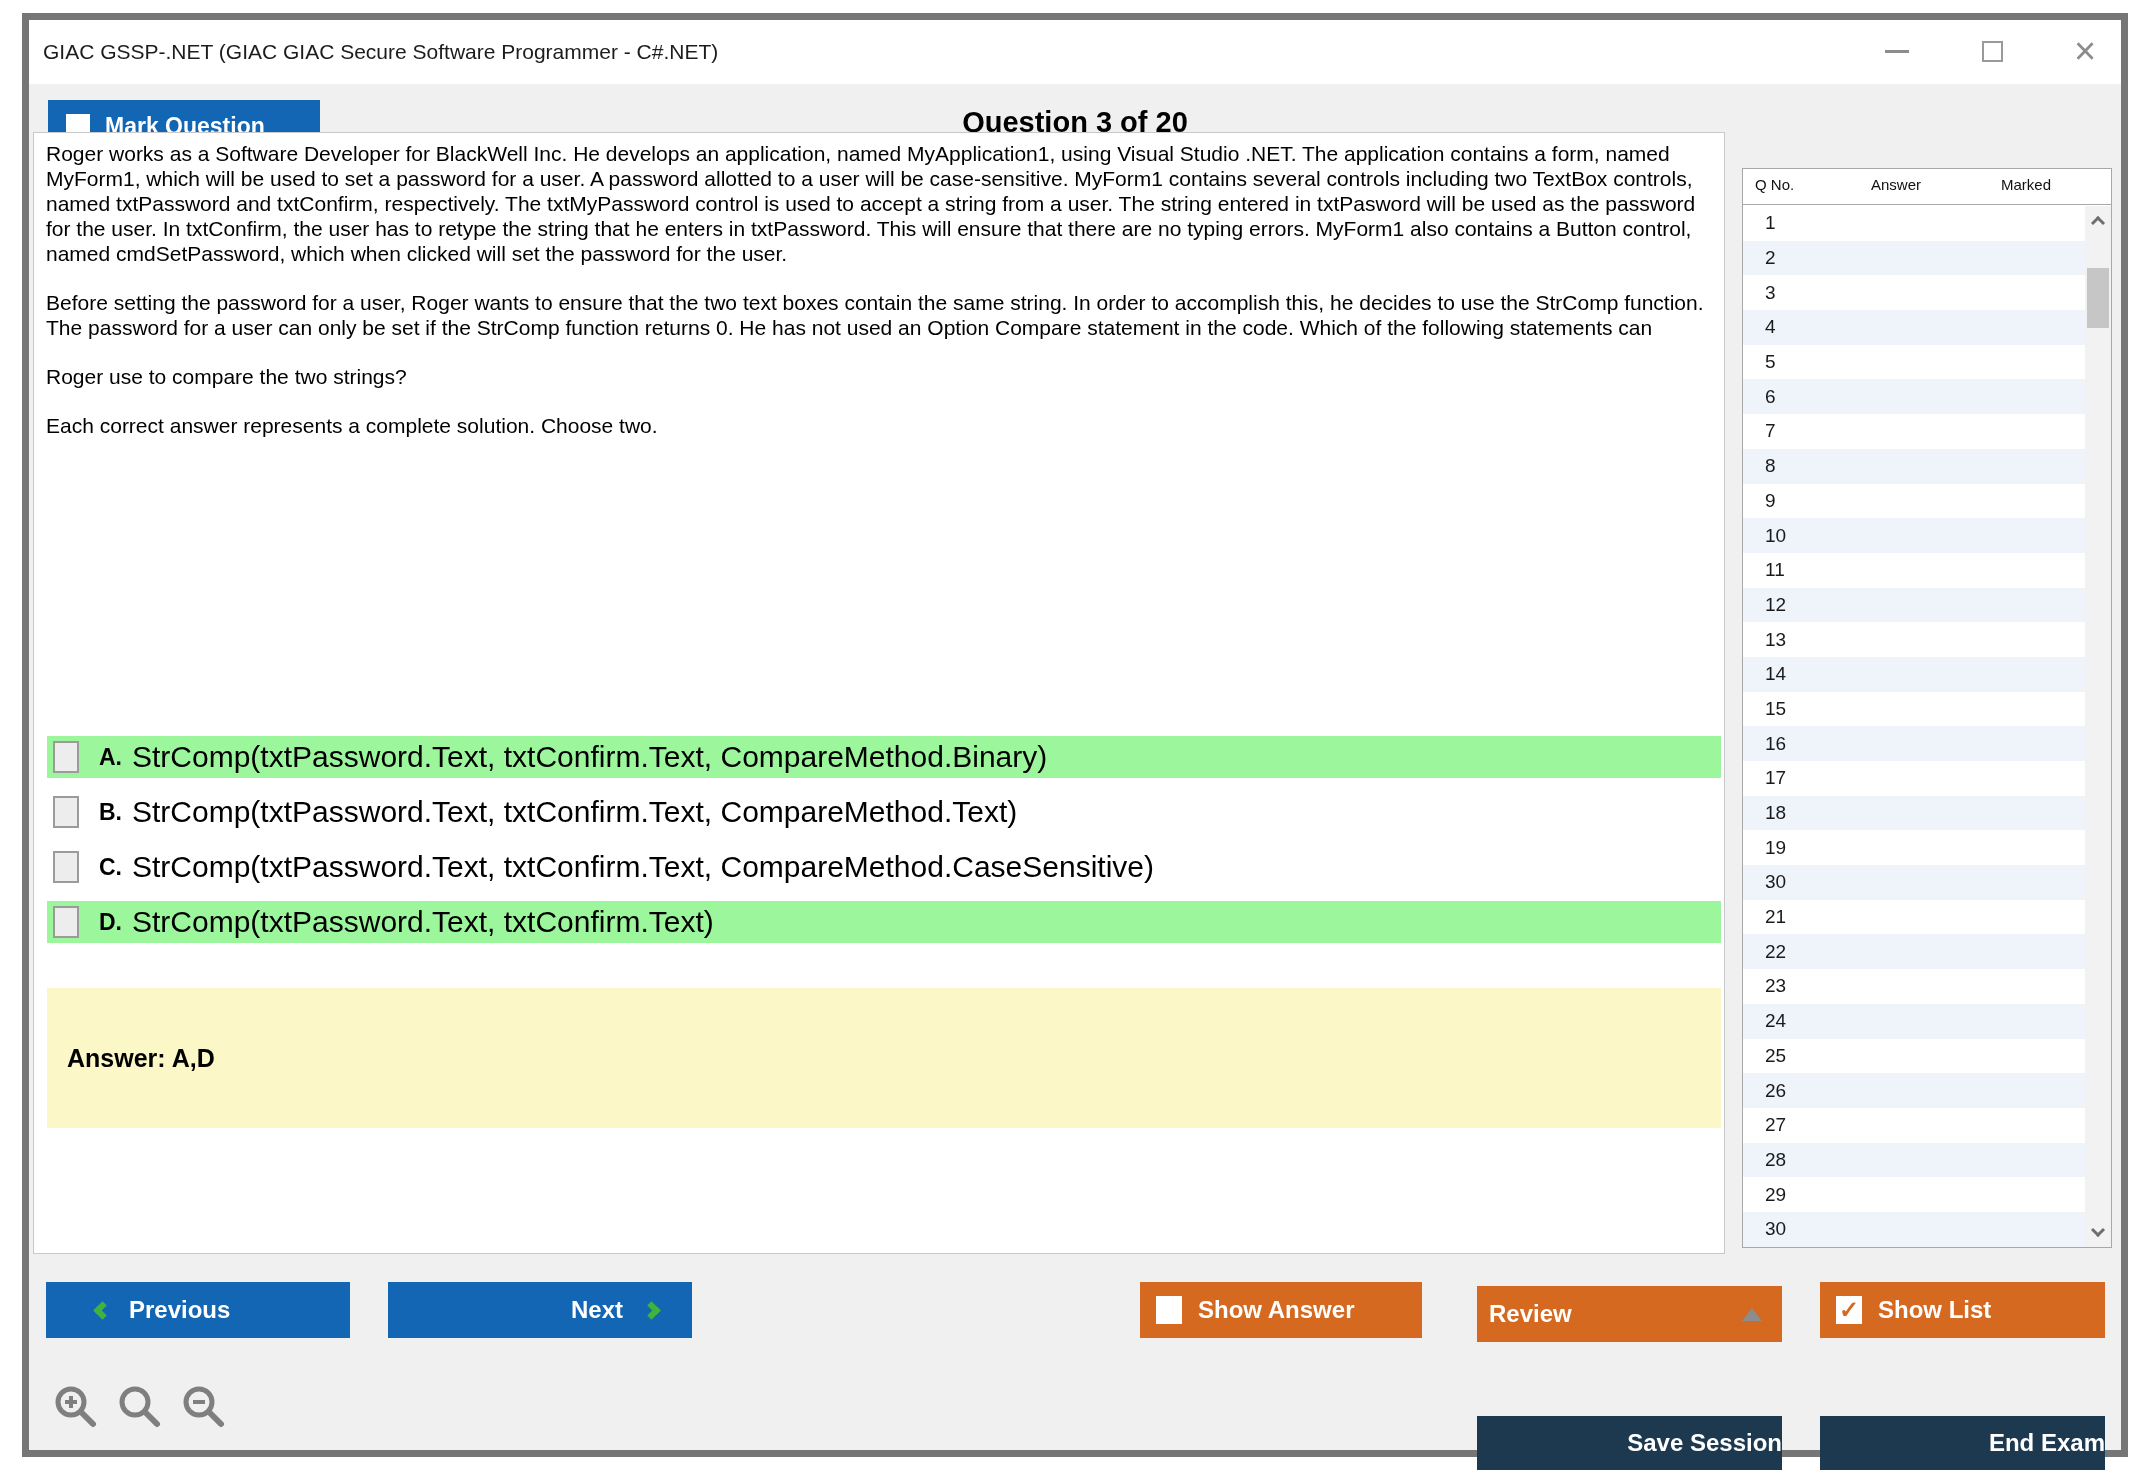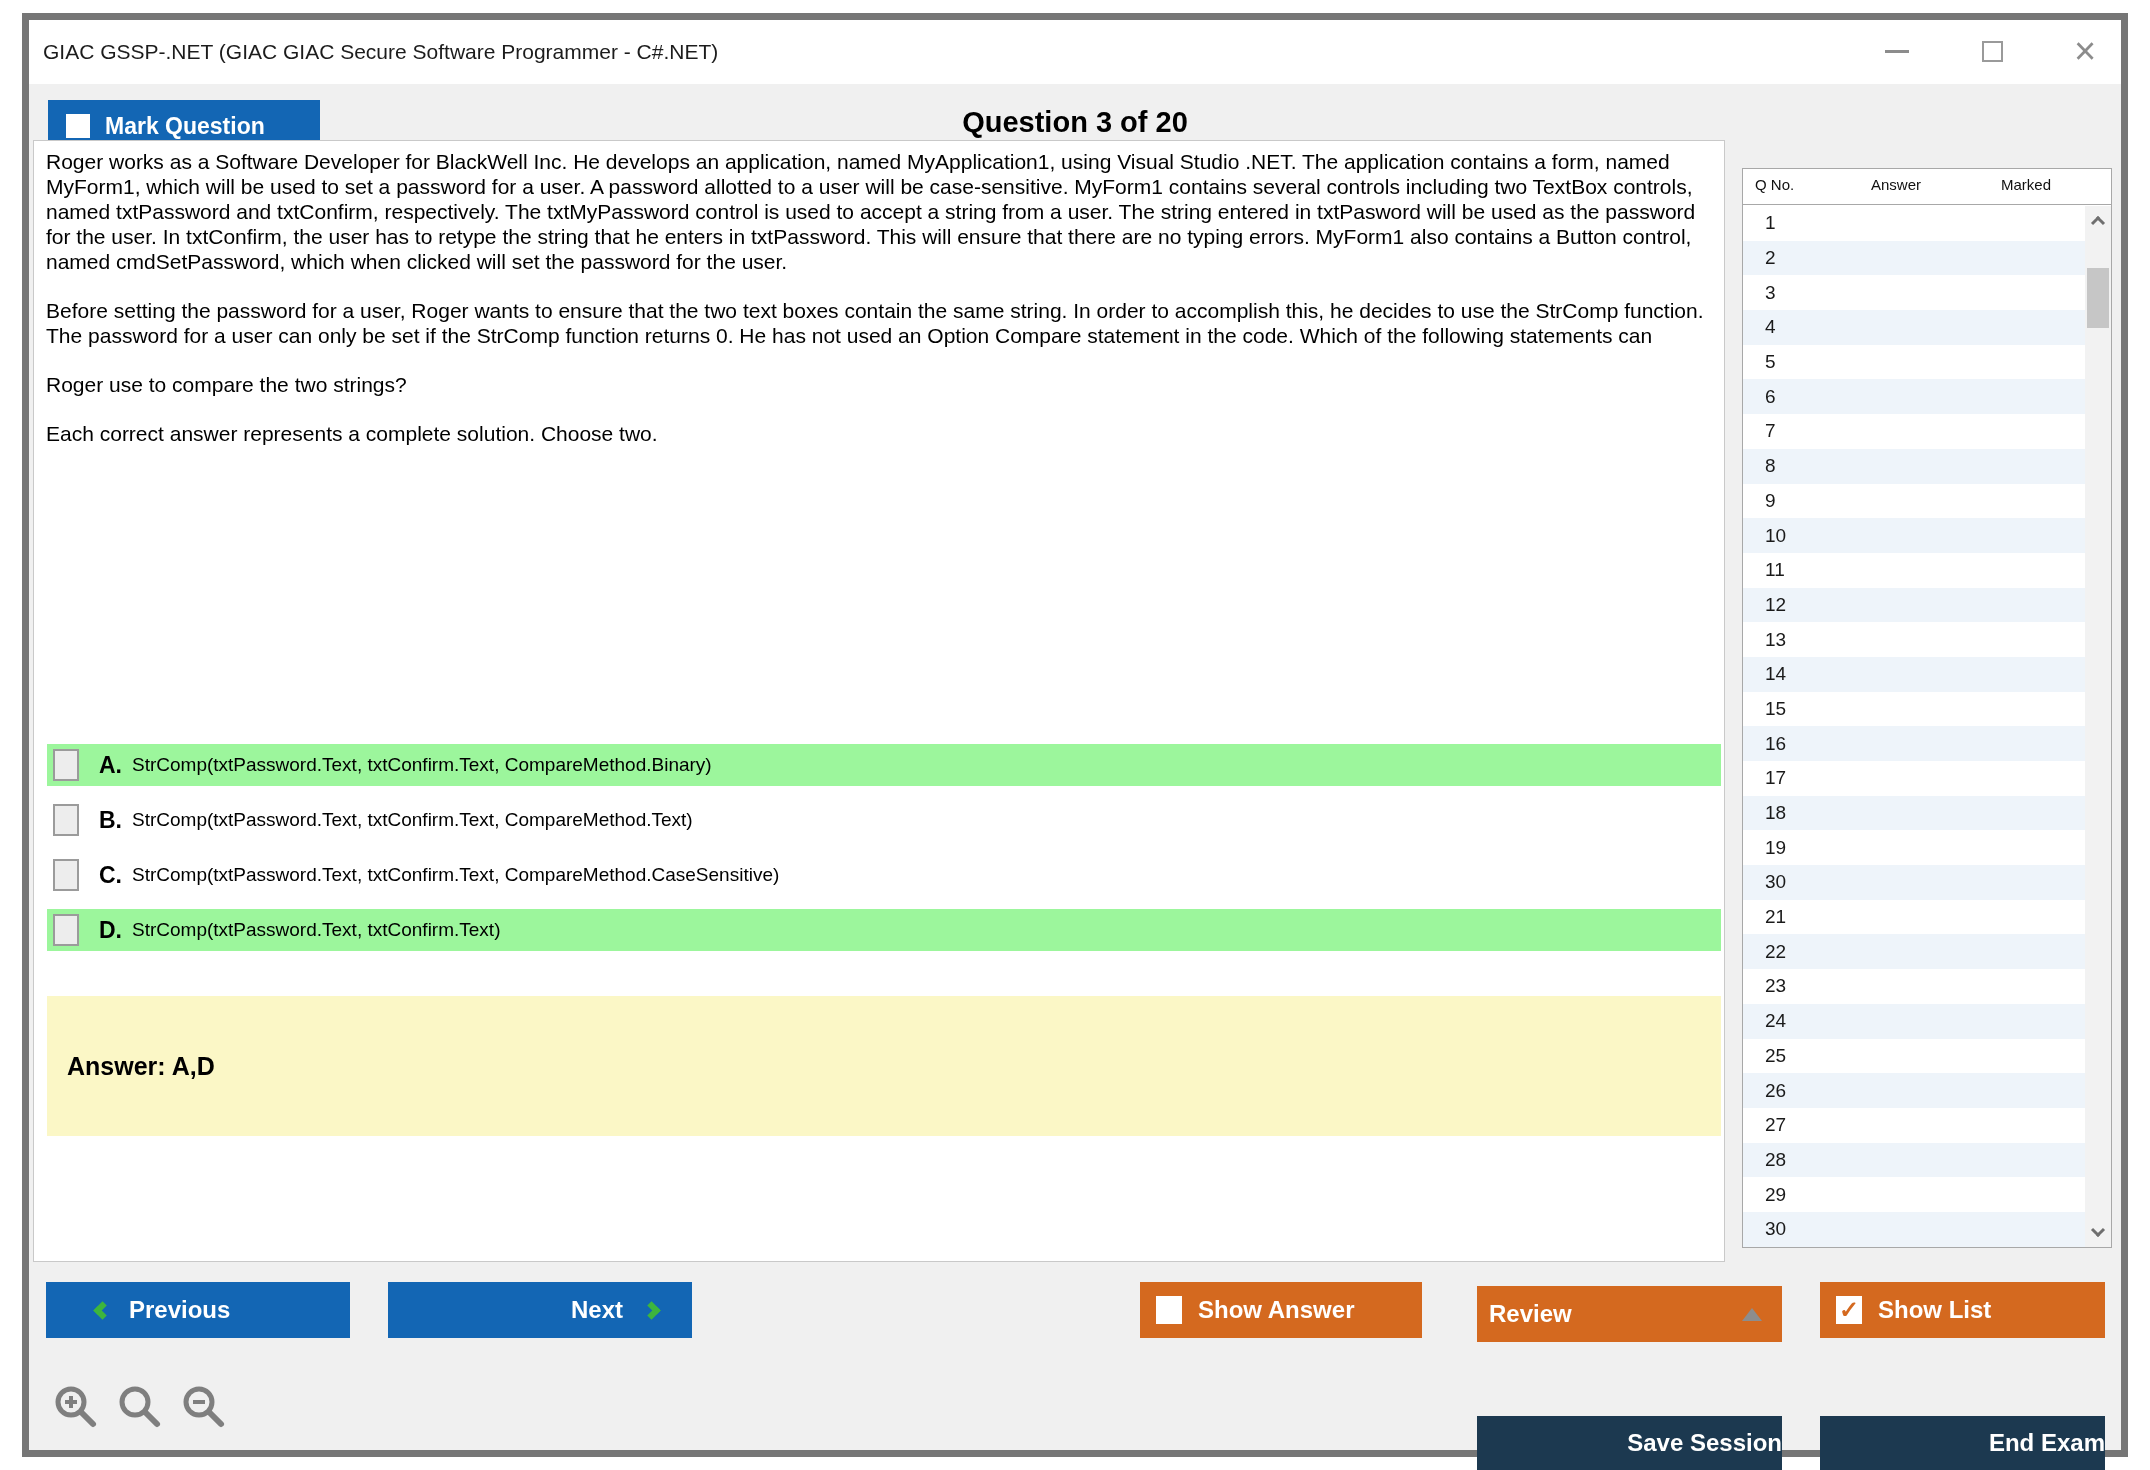"Roger works as a Software" .main-panel { top: 120px -> 112px }
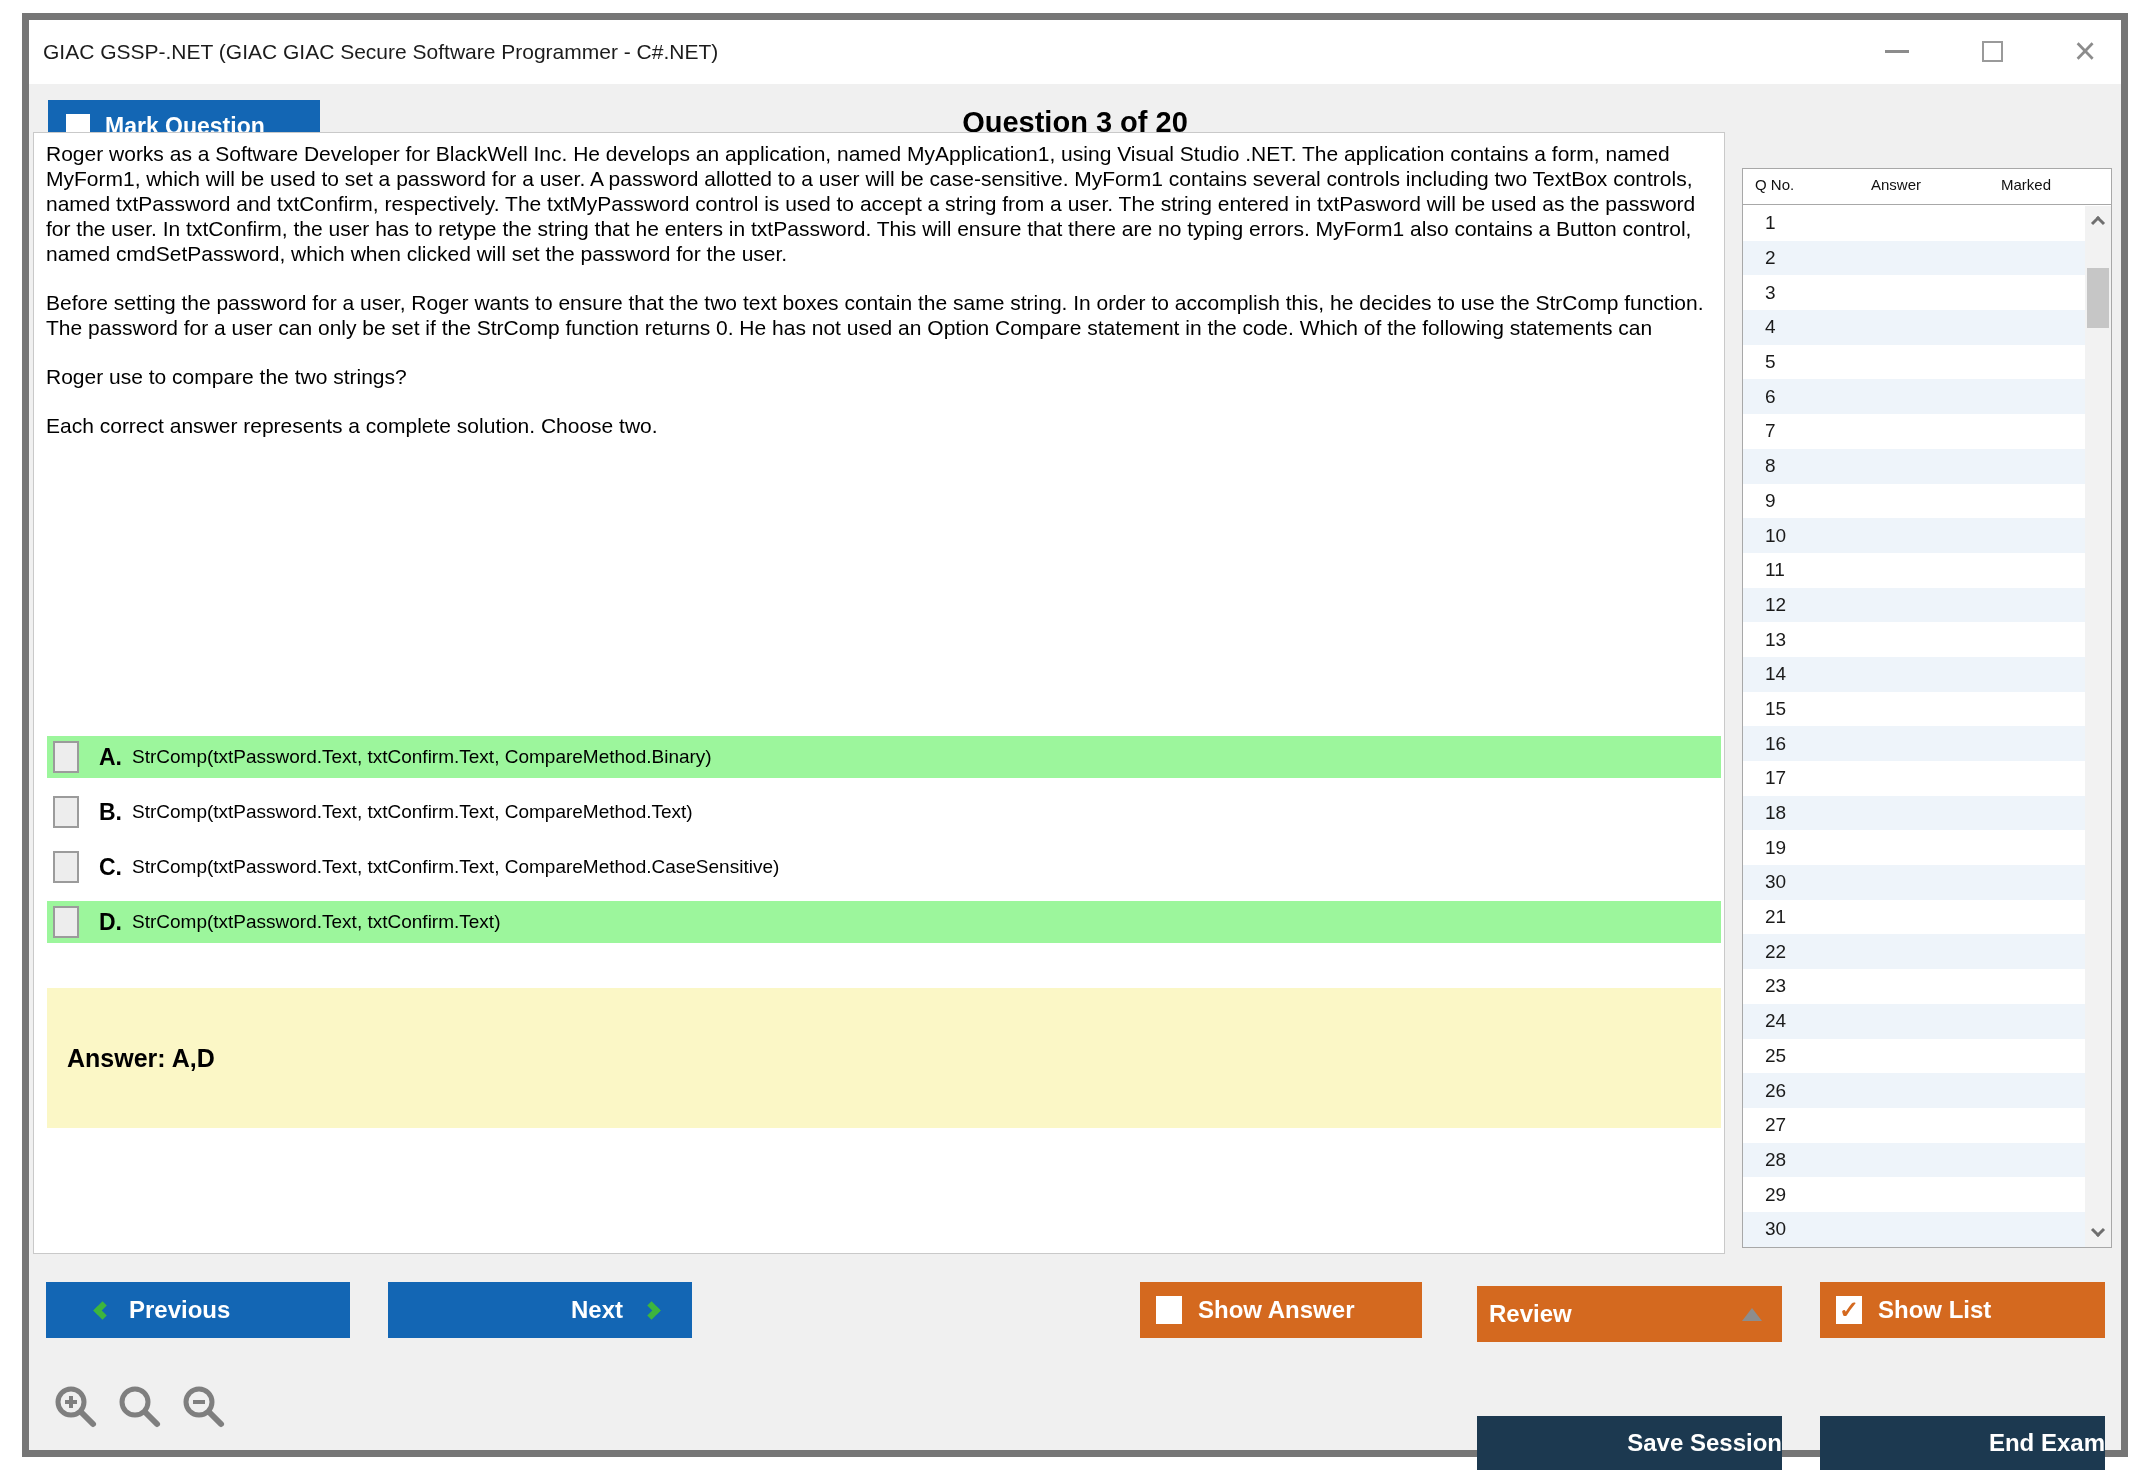"StrComp(txtPassword.Text," .opt-text { font-size: 19px -> 30px }
